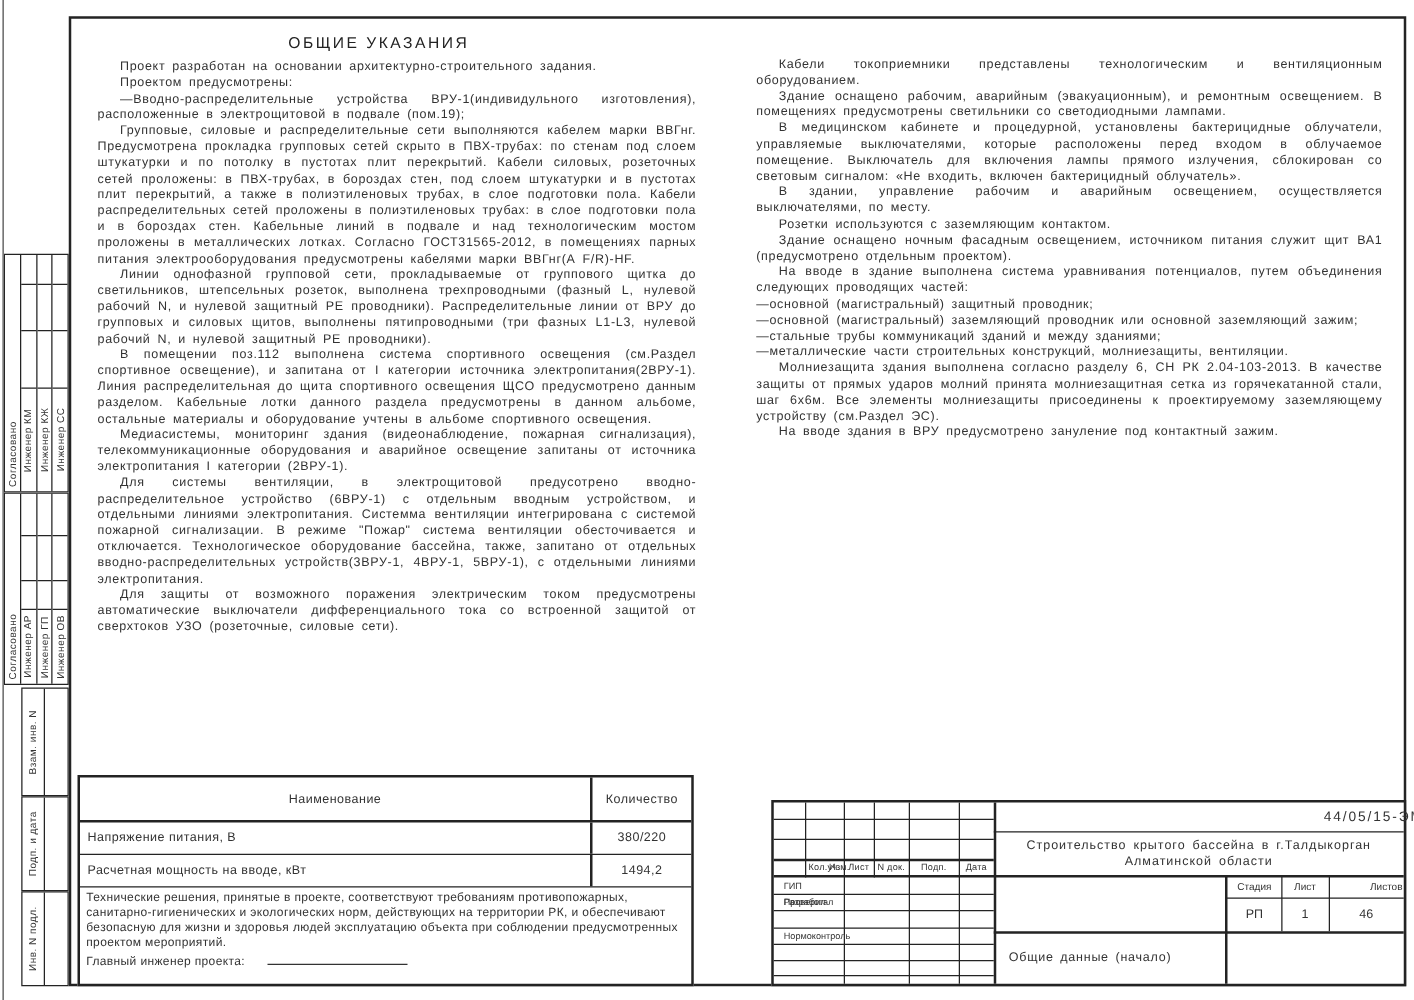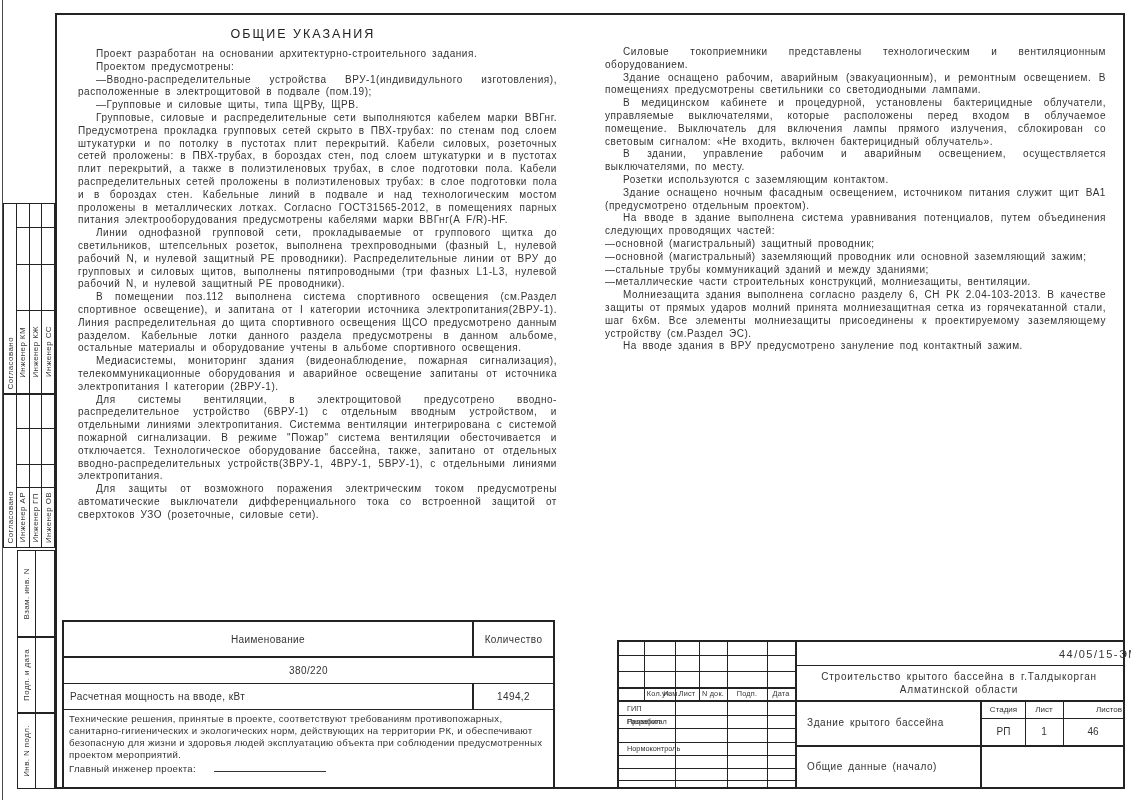"Силовые токоприемники представлены" p.para { text: Силовые -> Кабели }
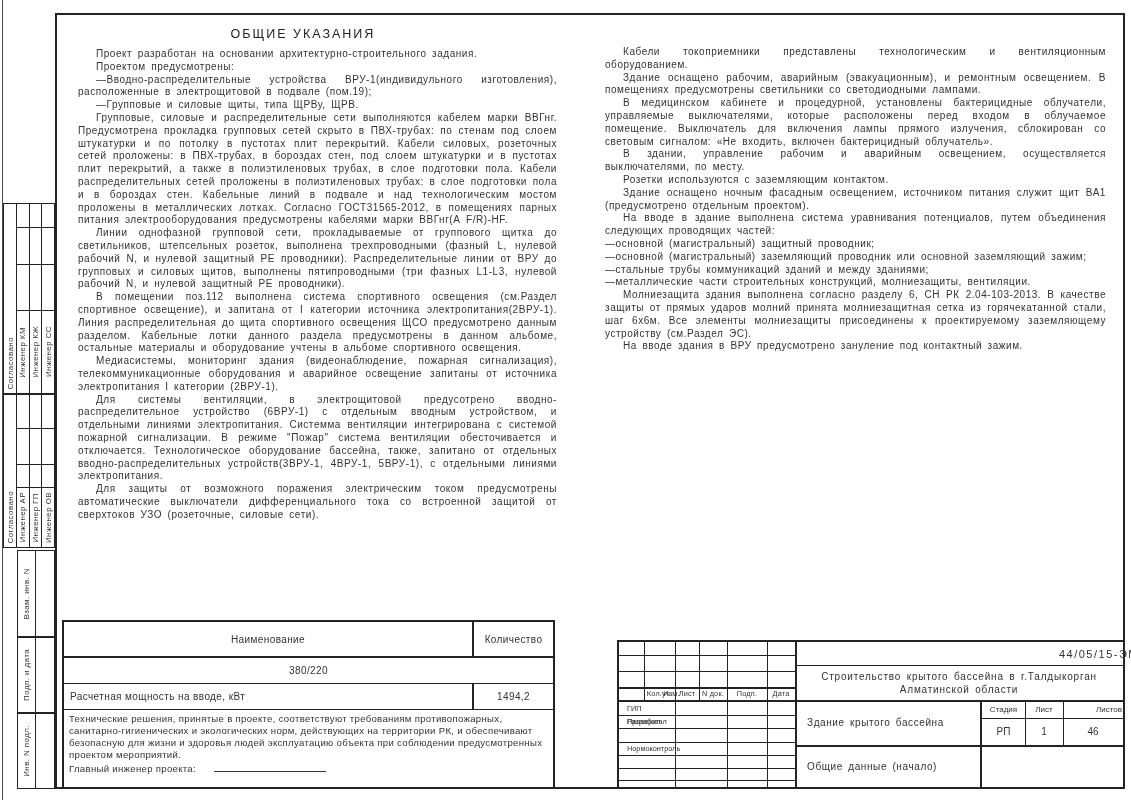"—Групповые и силовые щиты, типа" p.para { html: <p>—Групповые и силовые щиты, типа ЩРВу, ЩРВ.</p> -> none }
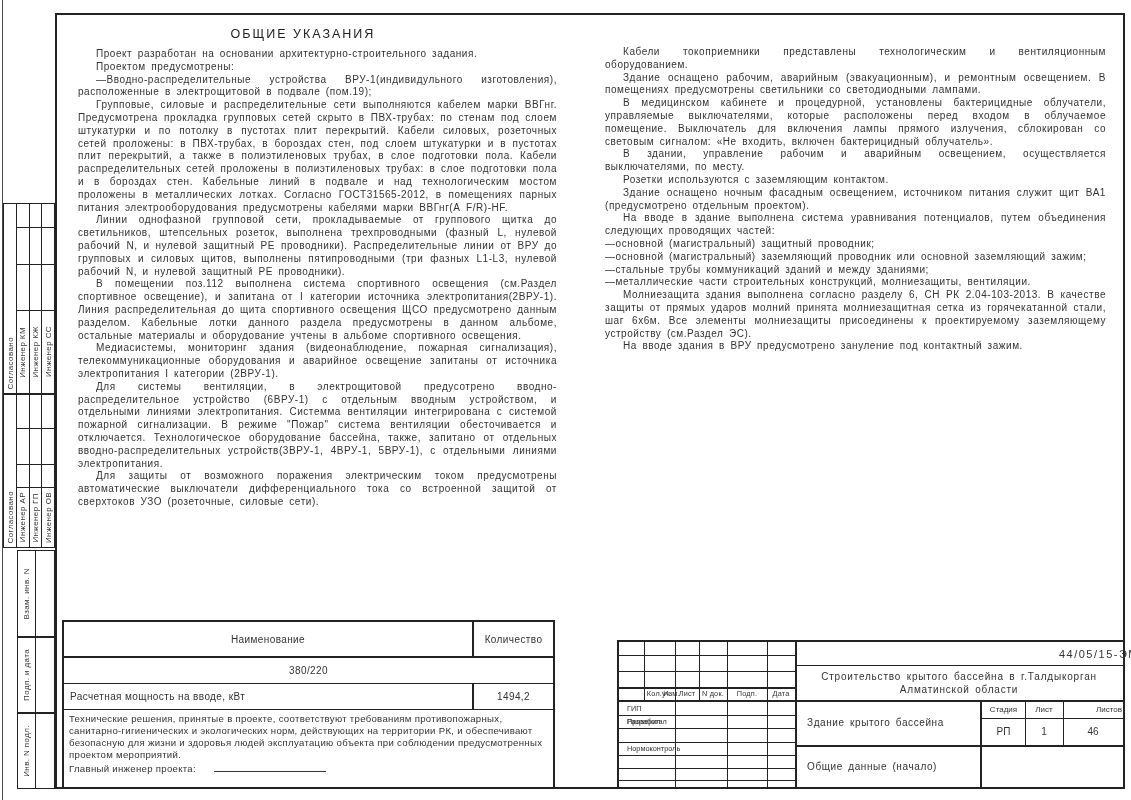"Напряжение питания, В" div.st-name { html: none -> <div>Напряжение питания, В</div> }
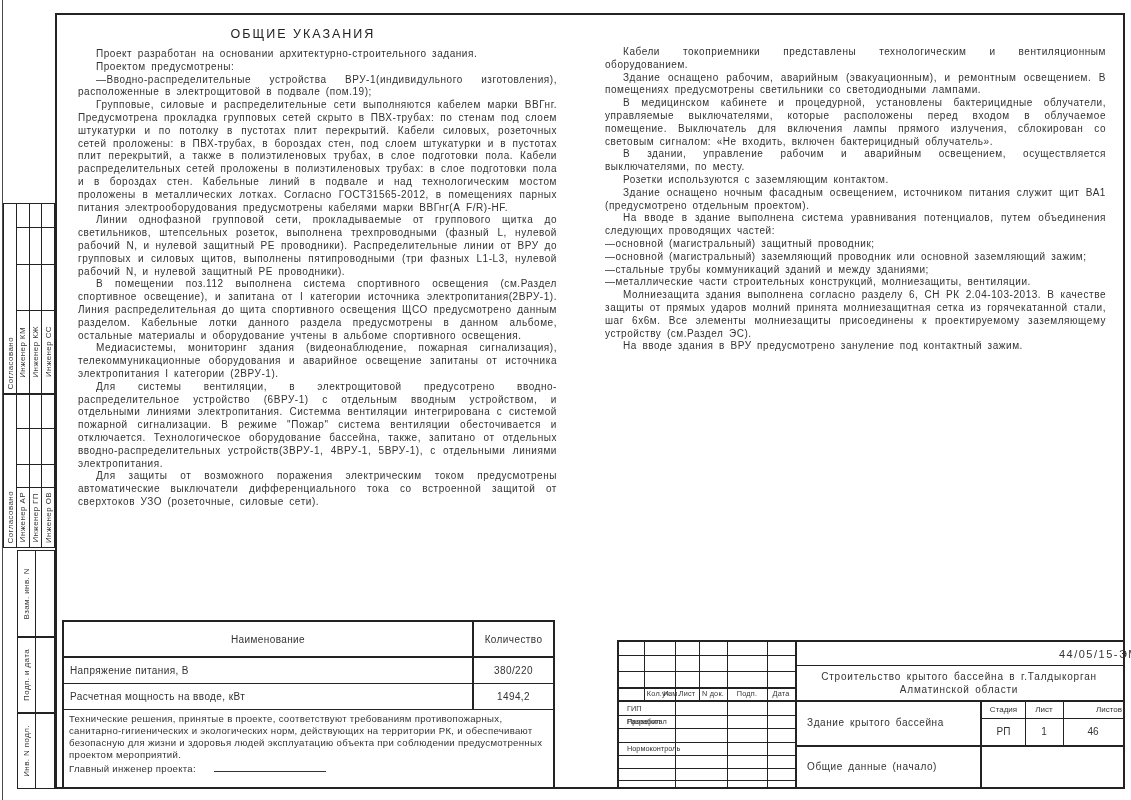"Здание крытого бассейна" div.cell { html: <div>Здание крытого бассейна</div> -> none }
